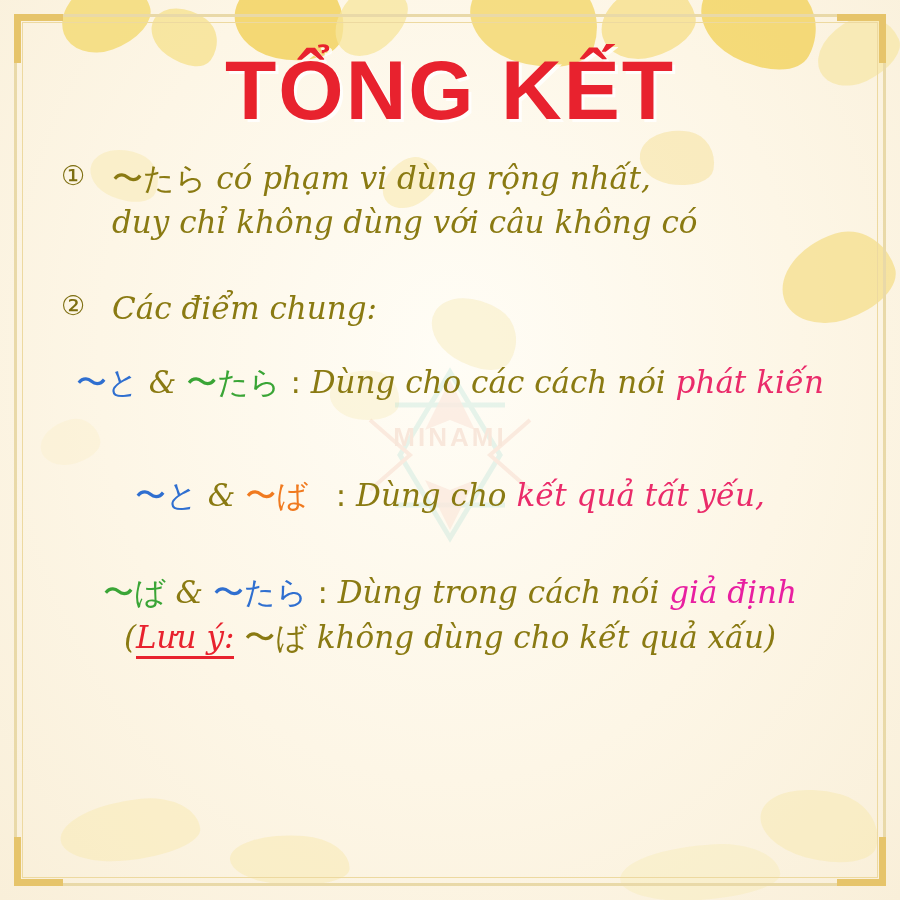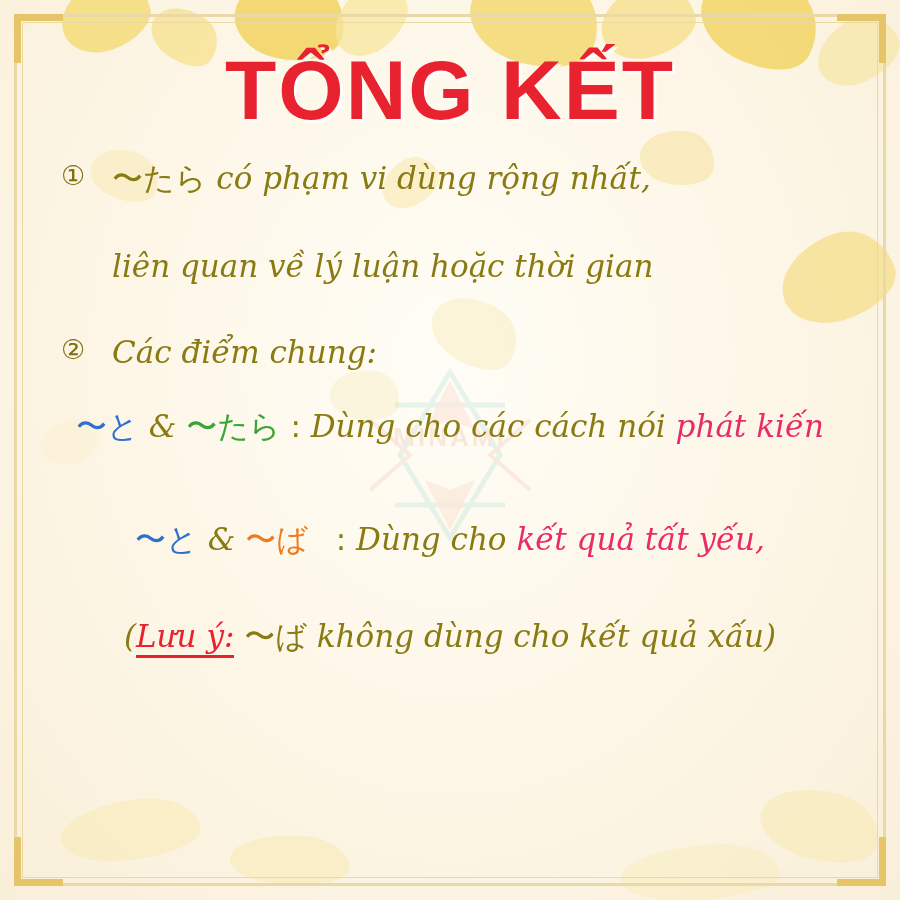"duy chỉ không dùng với" span { html: none -> <span>duy chỉ không dùng với câu không có</span> }
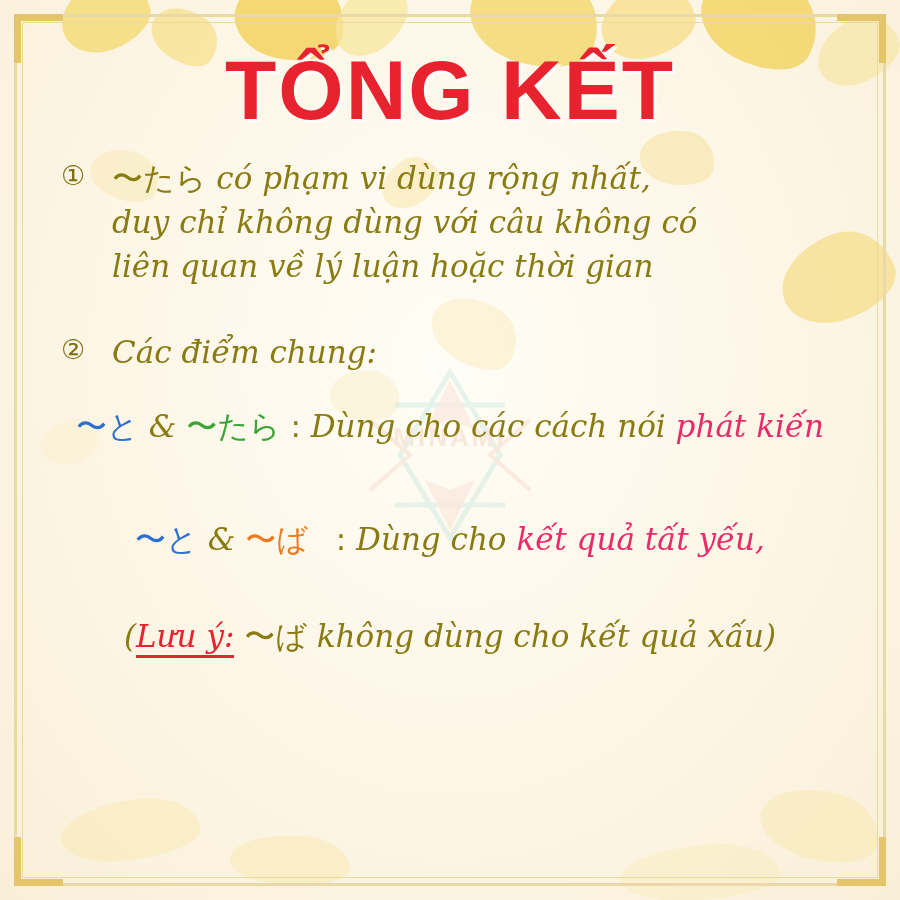"liên quan về lý luận" span { html: <span>liên quan về lý luận hoặc thời gian</span> -> none }
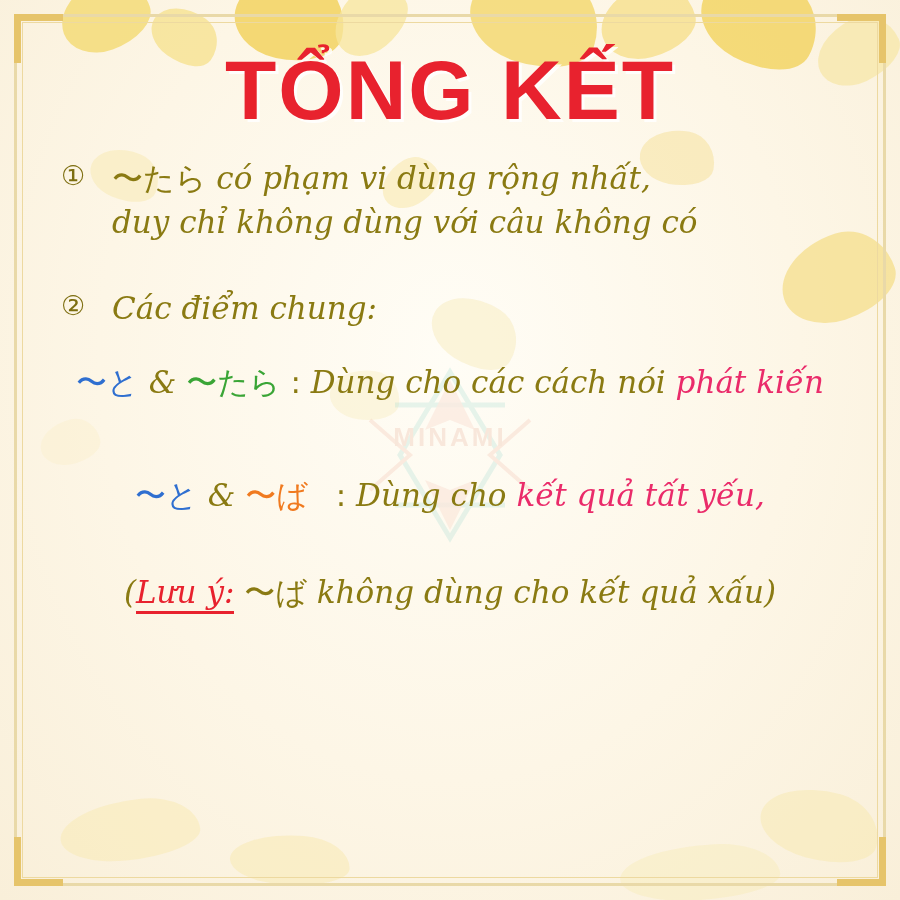"〜ば & 〜たら : Dùng" span.line { html: none -> <span> <span>〜ば</span> <span>&amp;</span> <span>〜たら</span> <span>:</span> <span>Dùng trong cách nói</span> <span>giả định</span> </span> }
